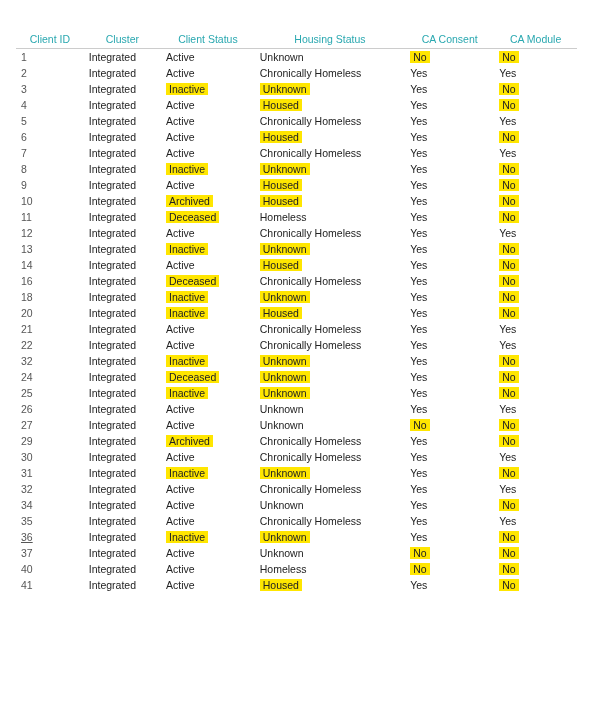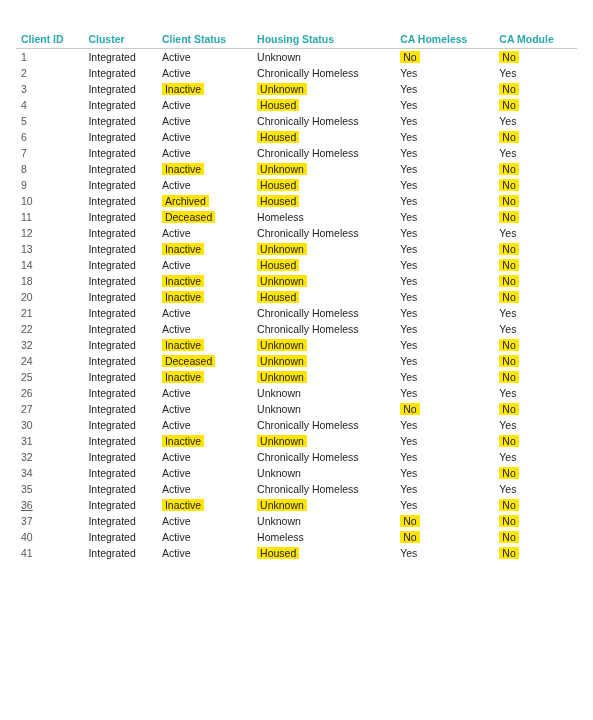"Client ID" thead th { font-weight: bold -> normal; text-align: left -> center }
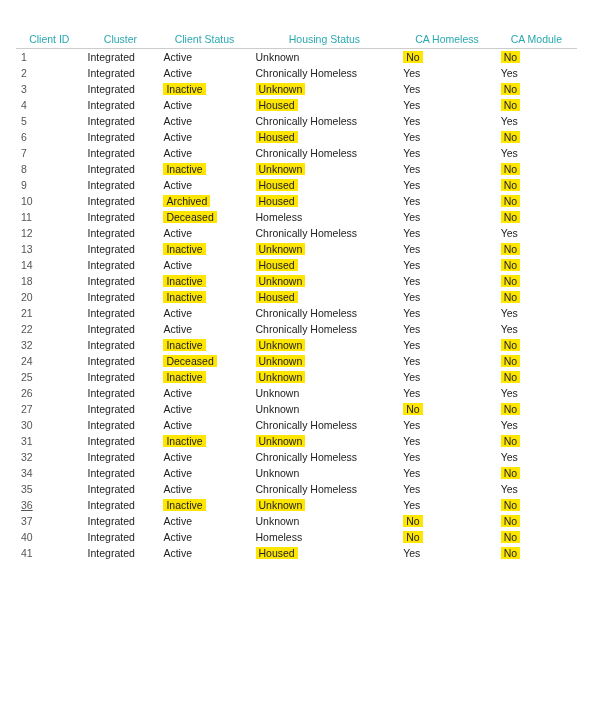"CA Homeless" th { text: Homeless -> Consent }
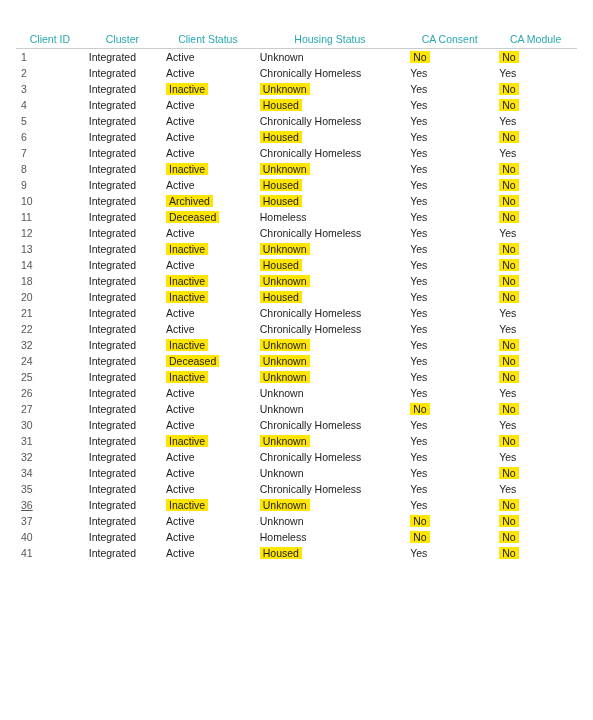"16" tr { html: none -> <tr> <td>16</td> <td>Integrated</td> <td><span>Deceased</span></td> <td>Chronically Homeless</td> <td>Yes</td> <td><span>No</span></td> </tr> }
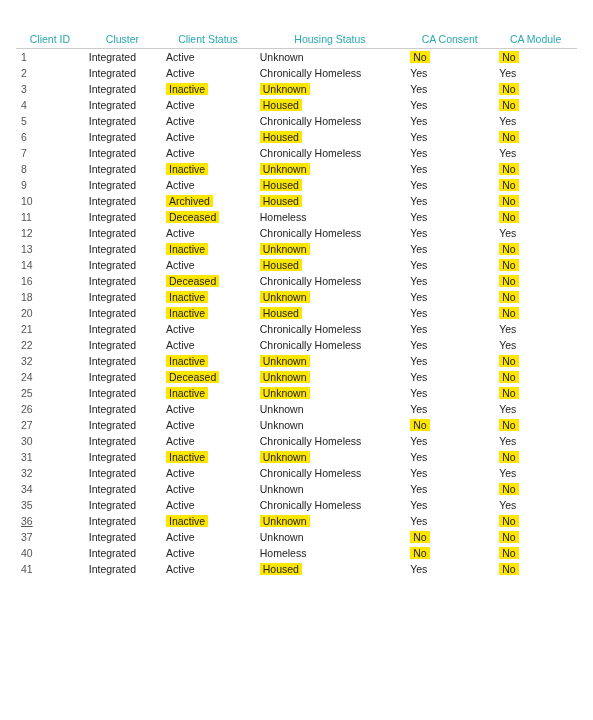"29" tr { html: none -> <tr> <td>29</td> <td>Integrated</td> <td><span>Archived</span></td> <td>Chronically Homeless</td> <td>Yes</td> <td><span>No</span></td> </tr> }
